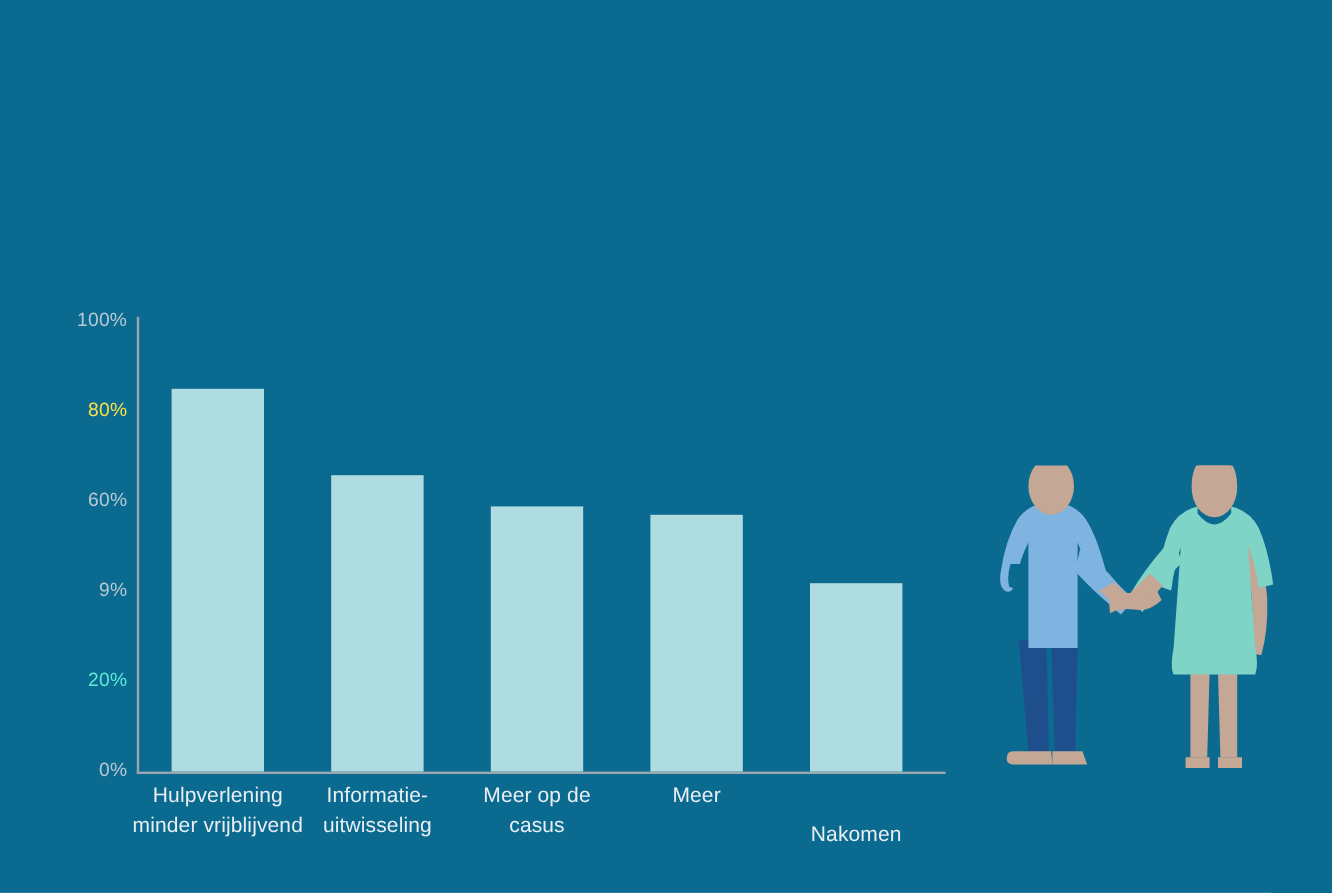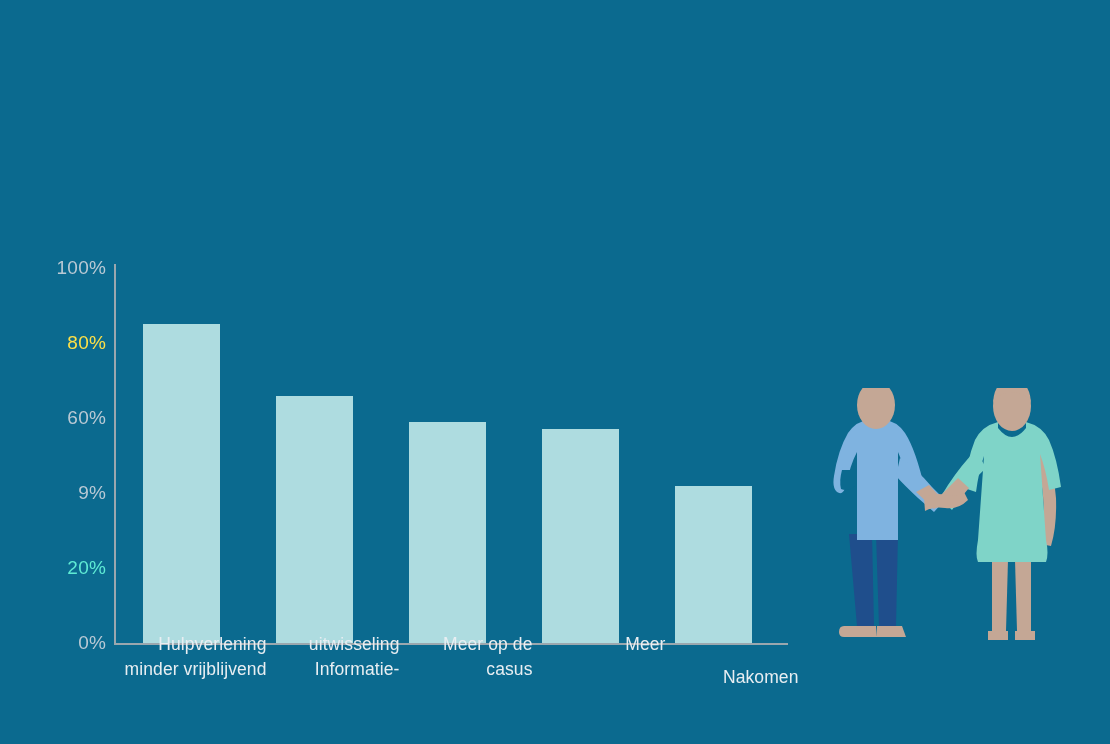"100%" .y-tick { font-size: 19px -> 16px }
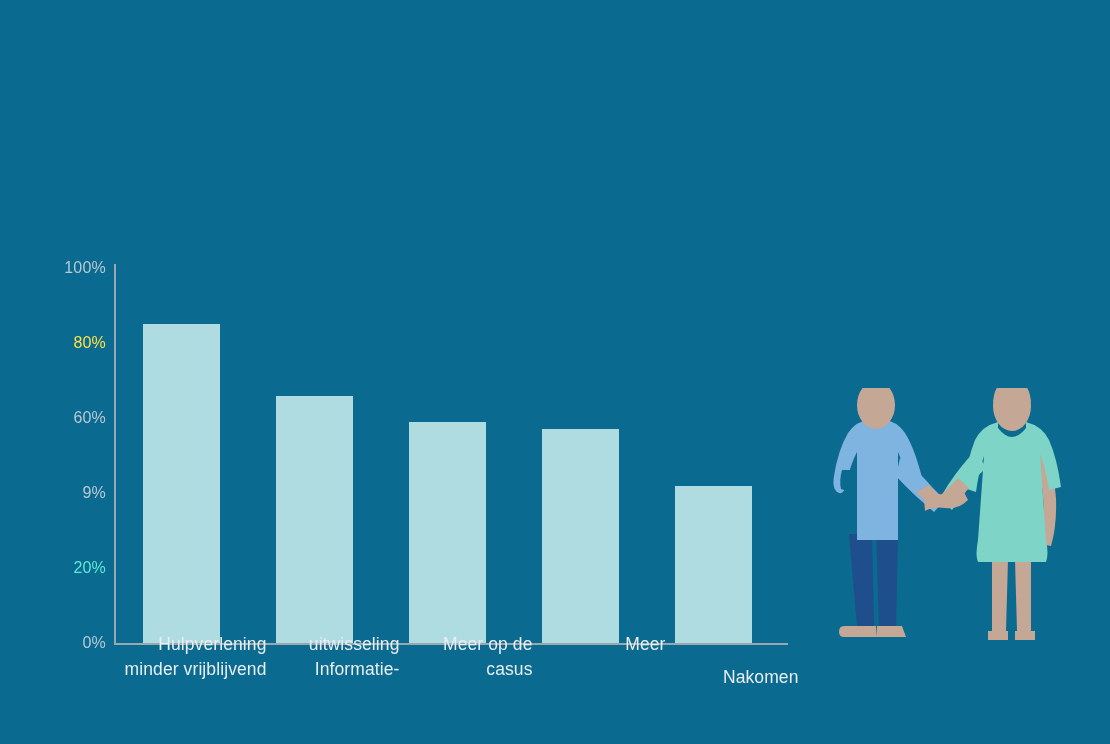"Hulpverlening" .cat-label { text-align: right -> center; top: 632px -> 650px }
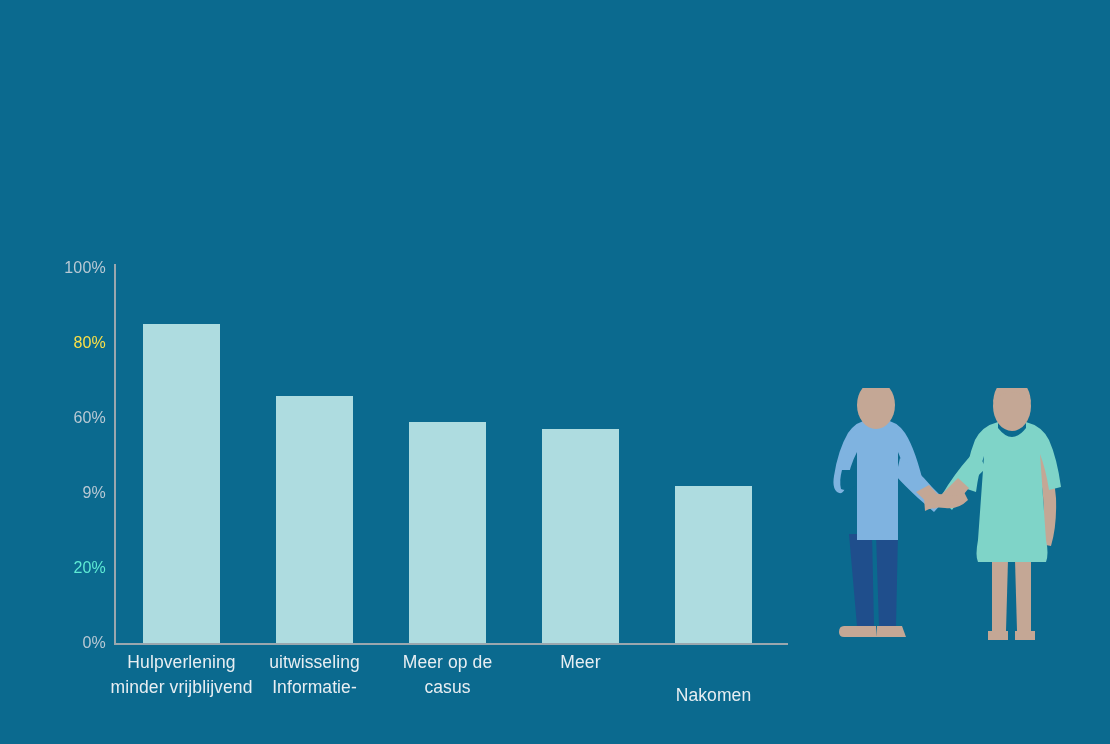"uitwisseling" div { order: before "Informatie-" -> after "Informatie-" }
